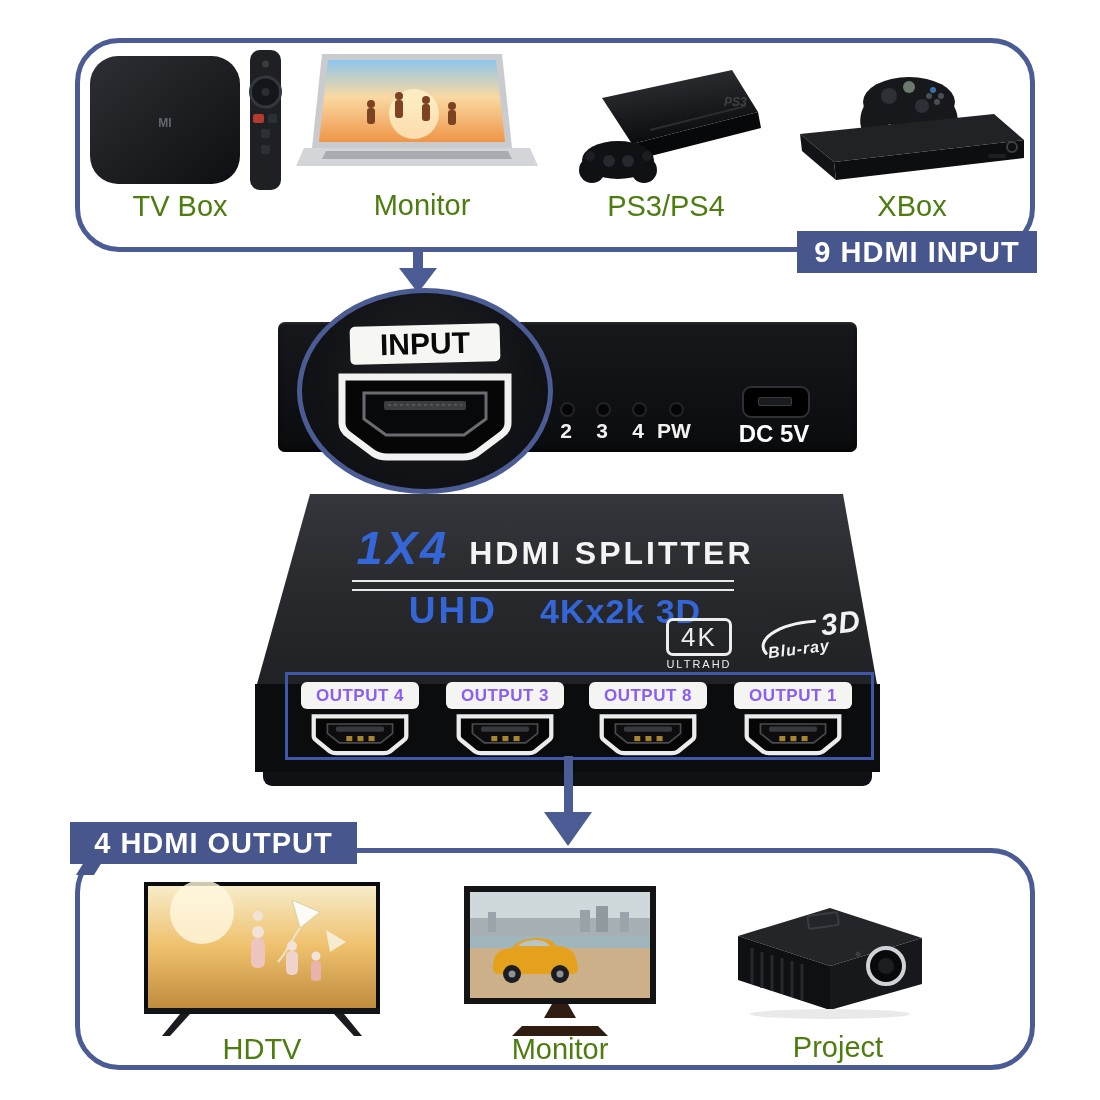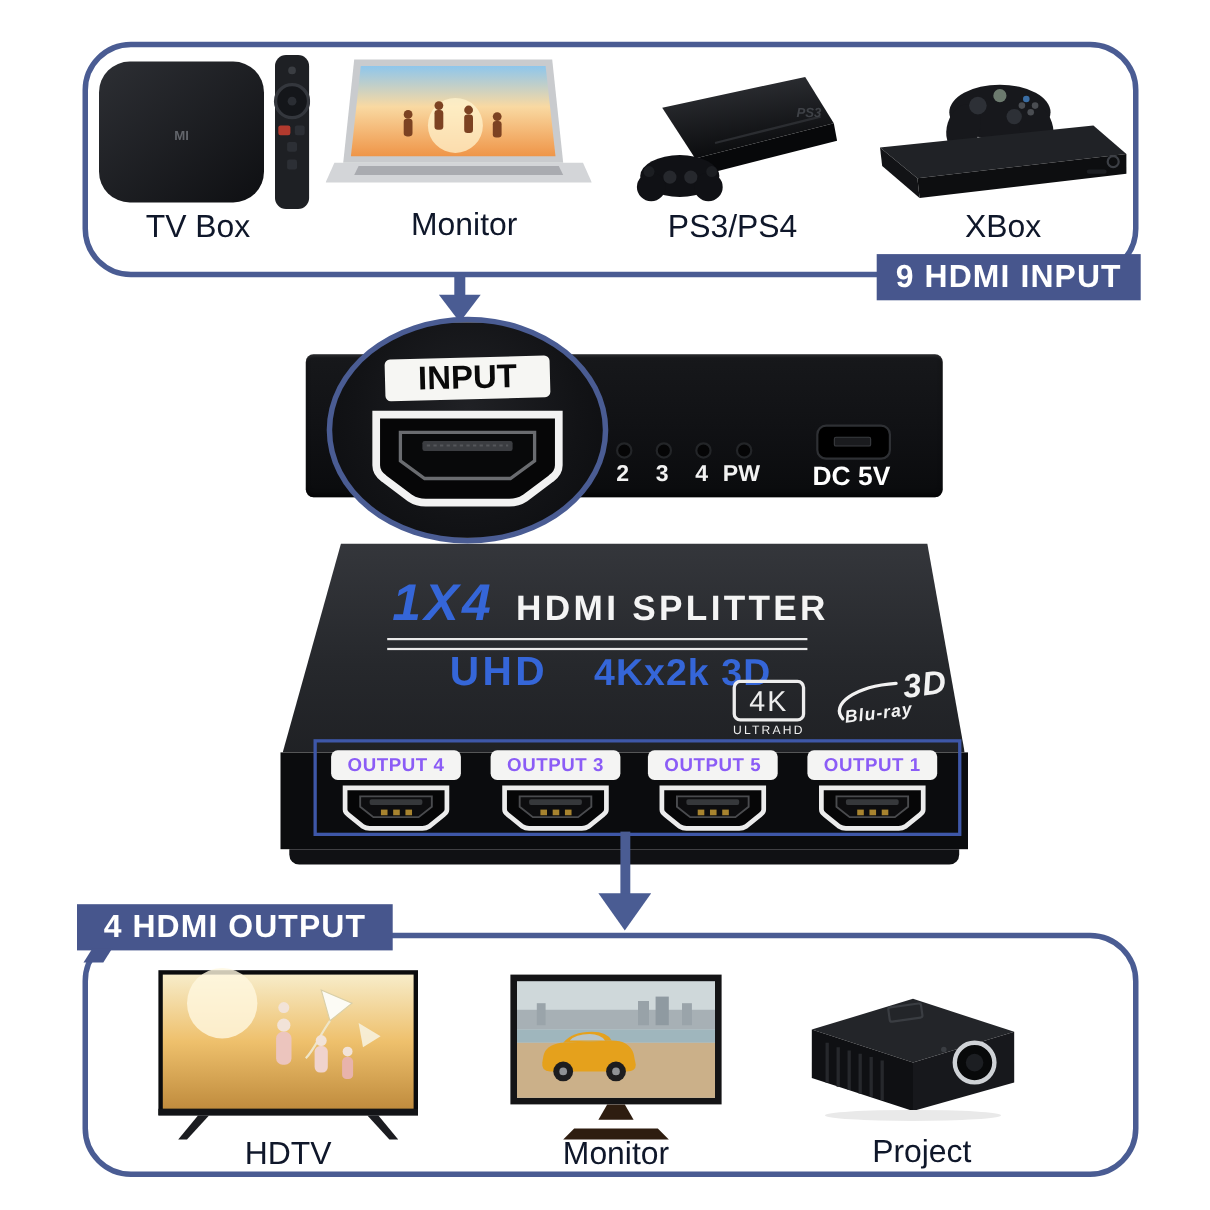"TV Box" .dev-label { color: #0f172a -> #4d7c0f }
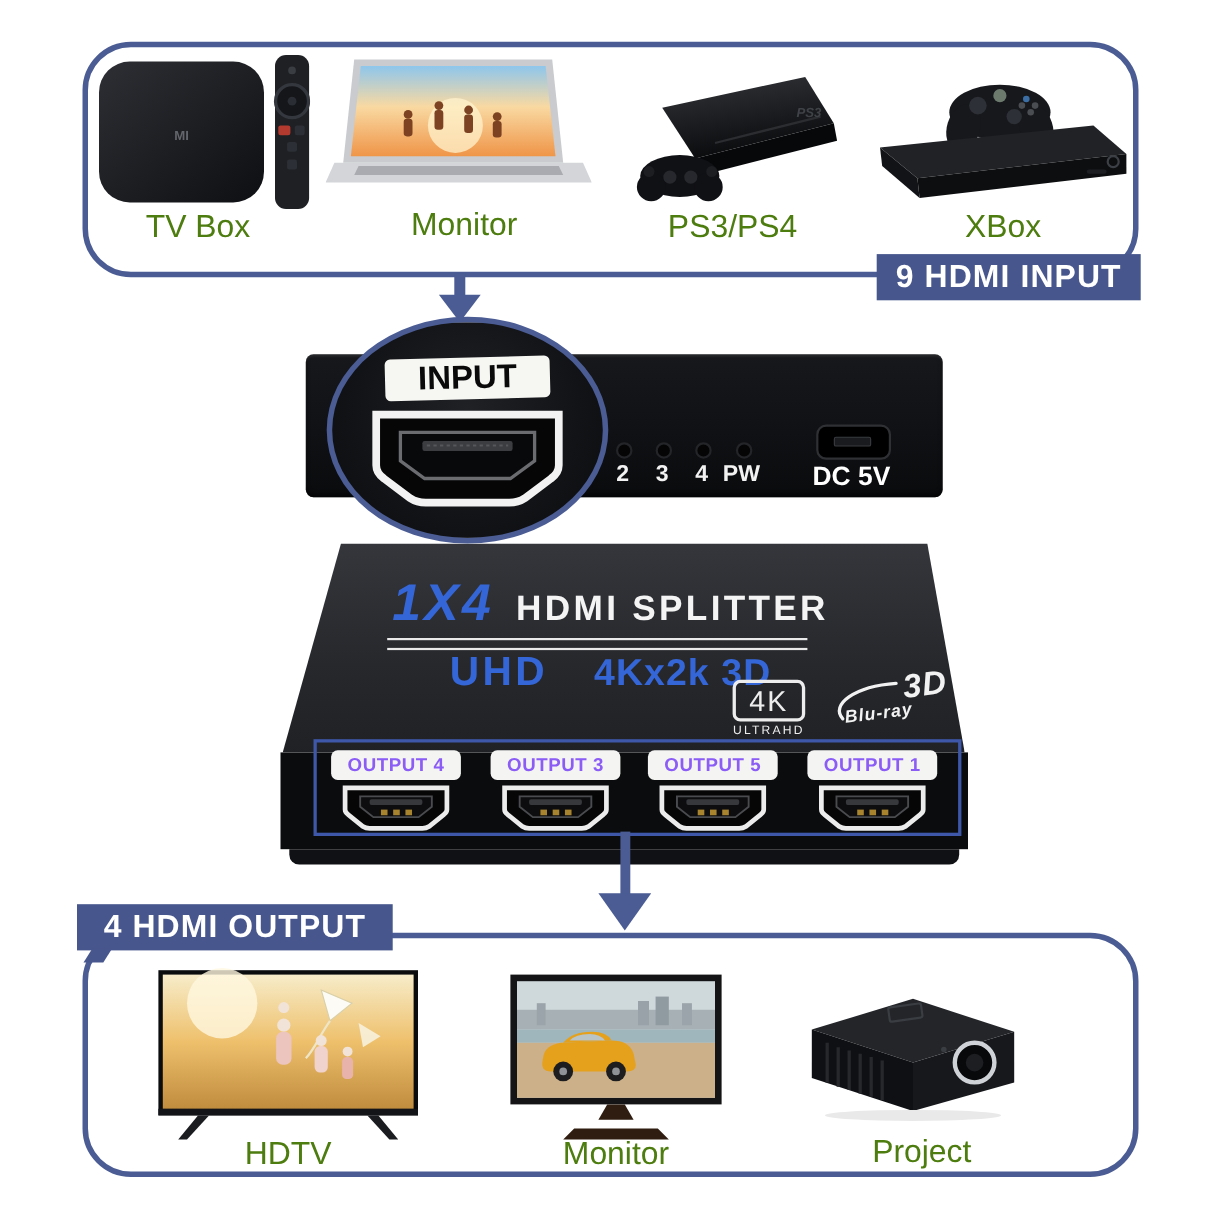"OUTPUT 5" div.port-label { text: 5 -> 8 }
